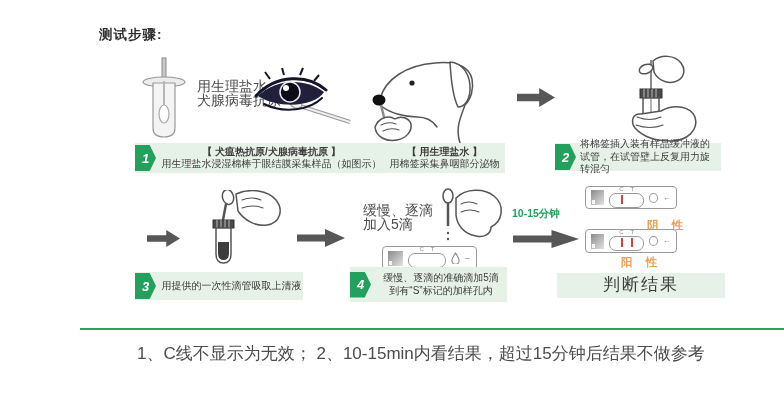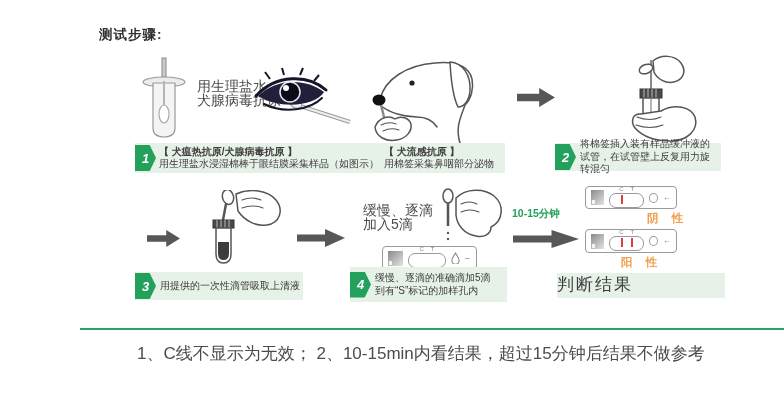"【 犬瘟热抗原/犬腺病毒抗原 】" .b-text { text-align: left -> center }
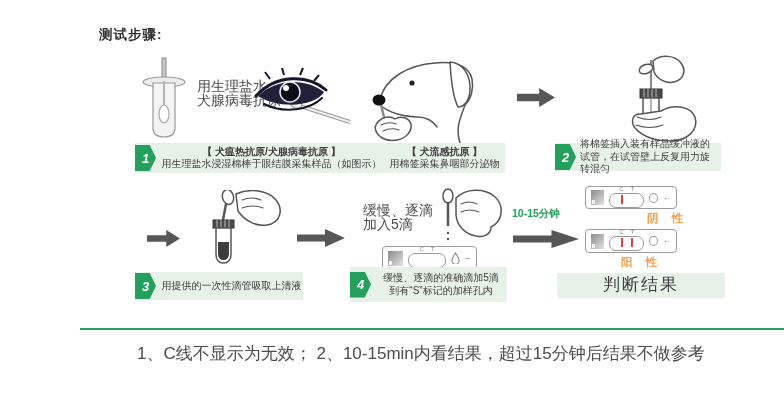"【 犬流感抗原 】" div.b-title { text: 犬流感抗原 -> 用生理盐水 }
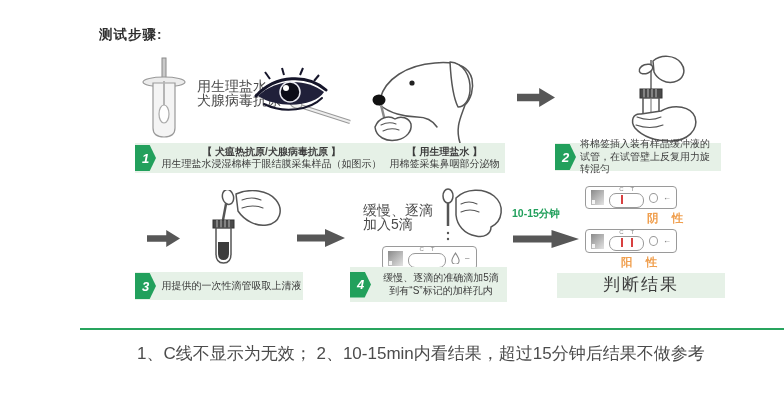"阴 性" div.abs { top: 211px -> 218px }
